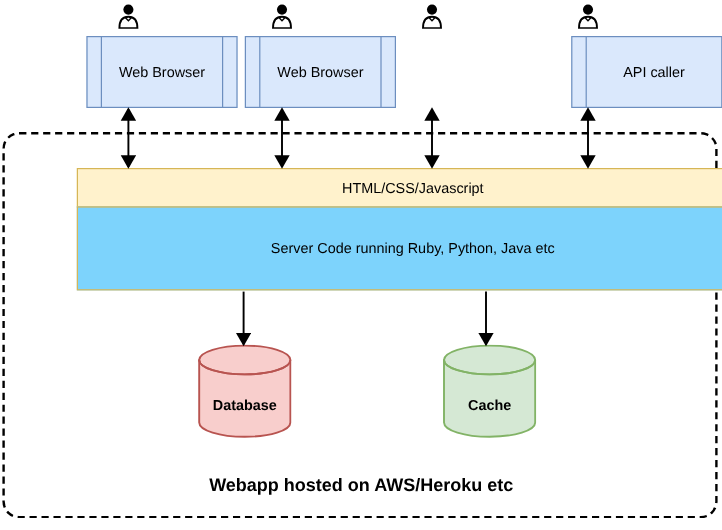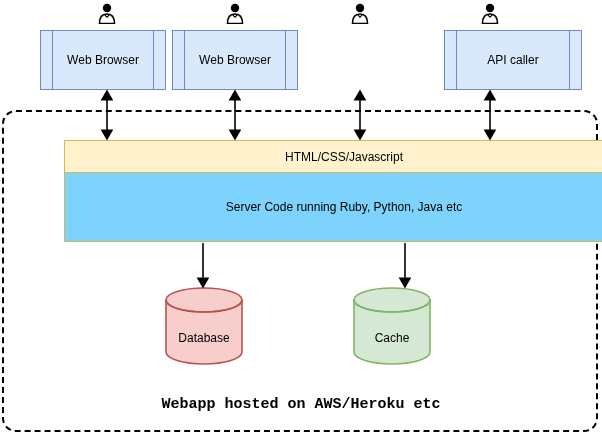"Web Browser" .client-box { margin-left: none -> 32px }
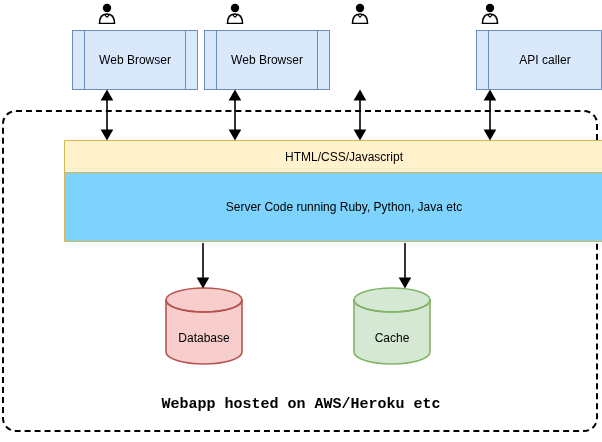"Database" .cylinder { font-weight: none -> bold }
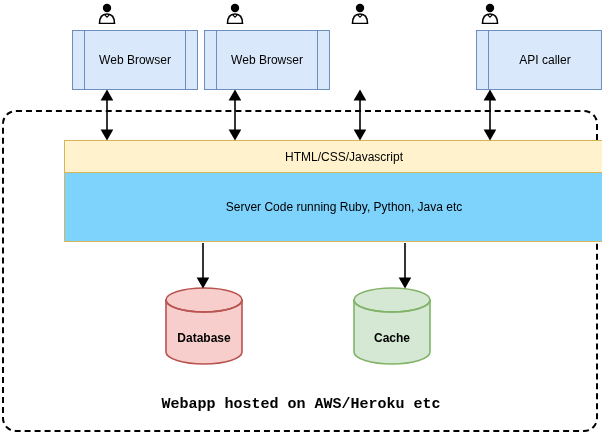"Cache" div.cylinder { left: 353px -> 369px }
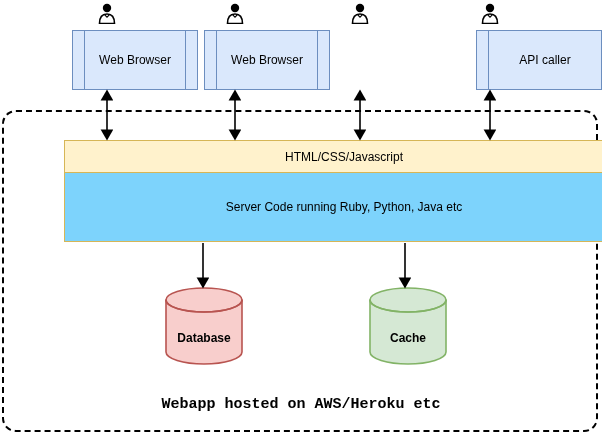"Webapp hosted on AWS/Heroku etc" .host-caption { font-family: Liberation Mono, monospace -> none }
